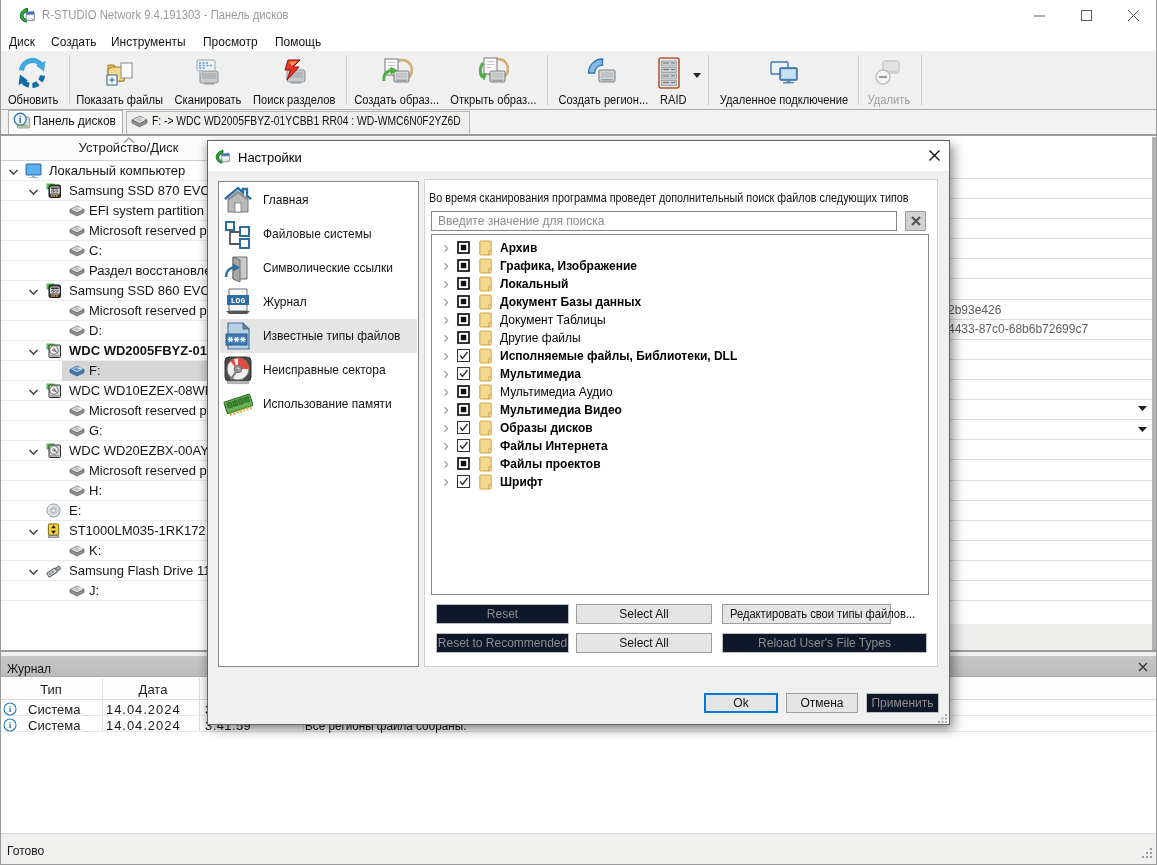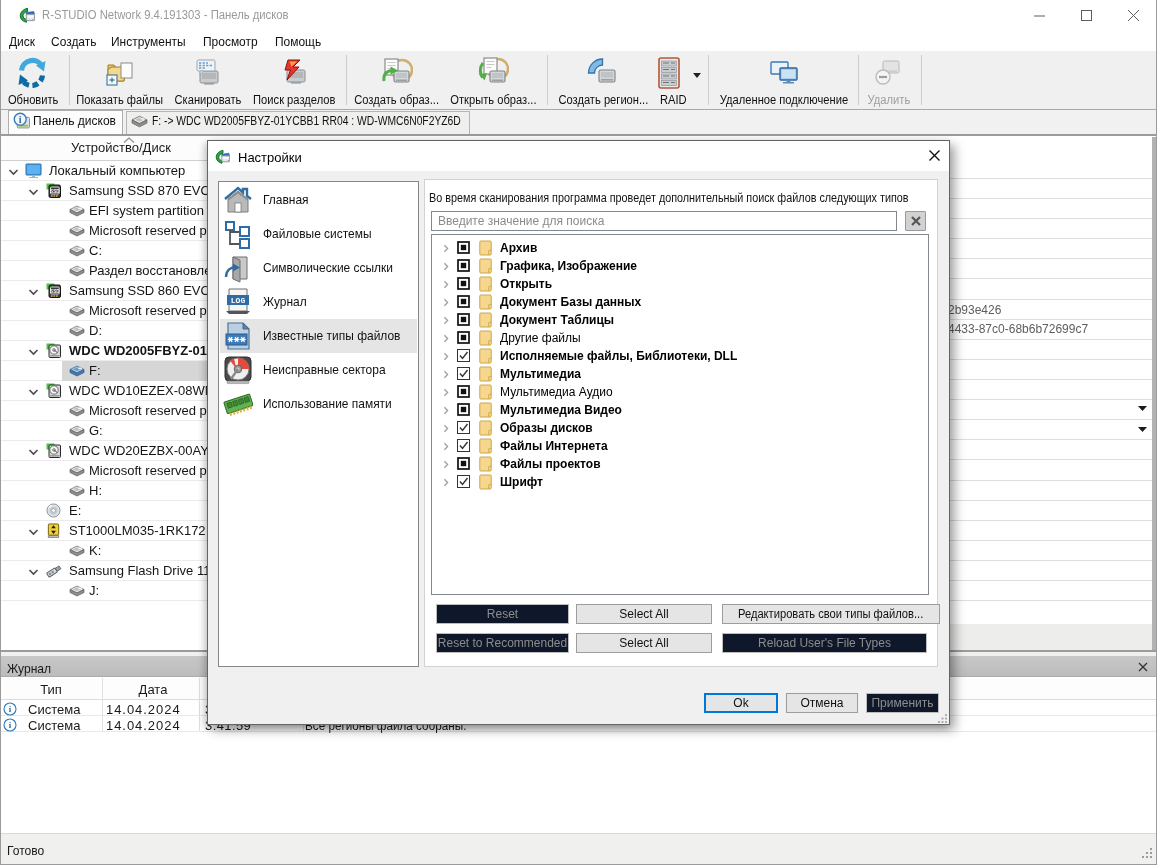"Устройство/Диск" div.abs { text-align: left -> center }
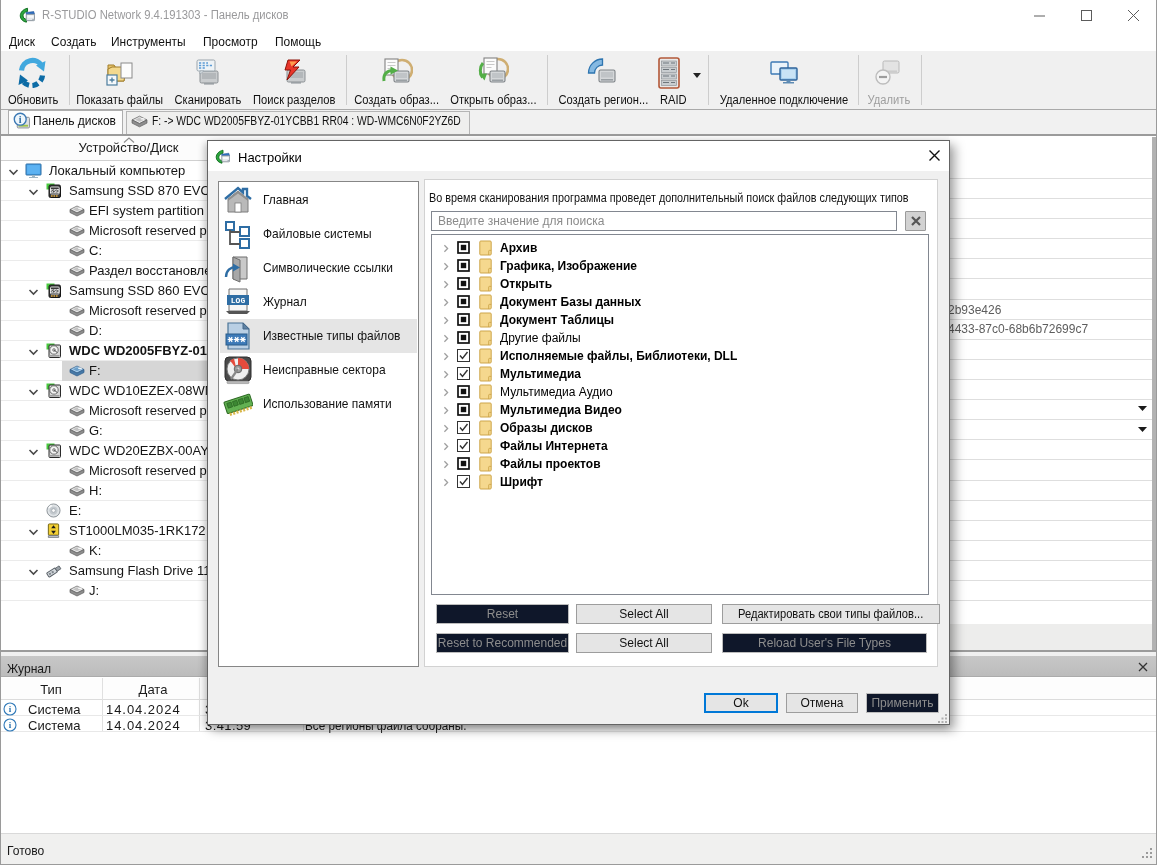"Открыть" div.abs { text: Открыть -> Локальный }
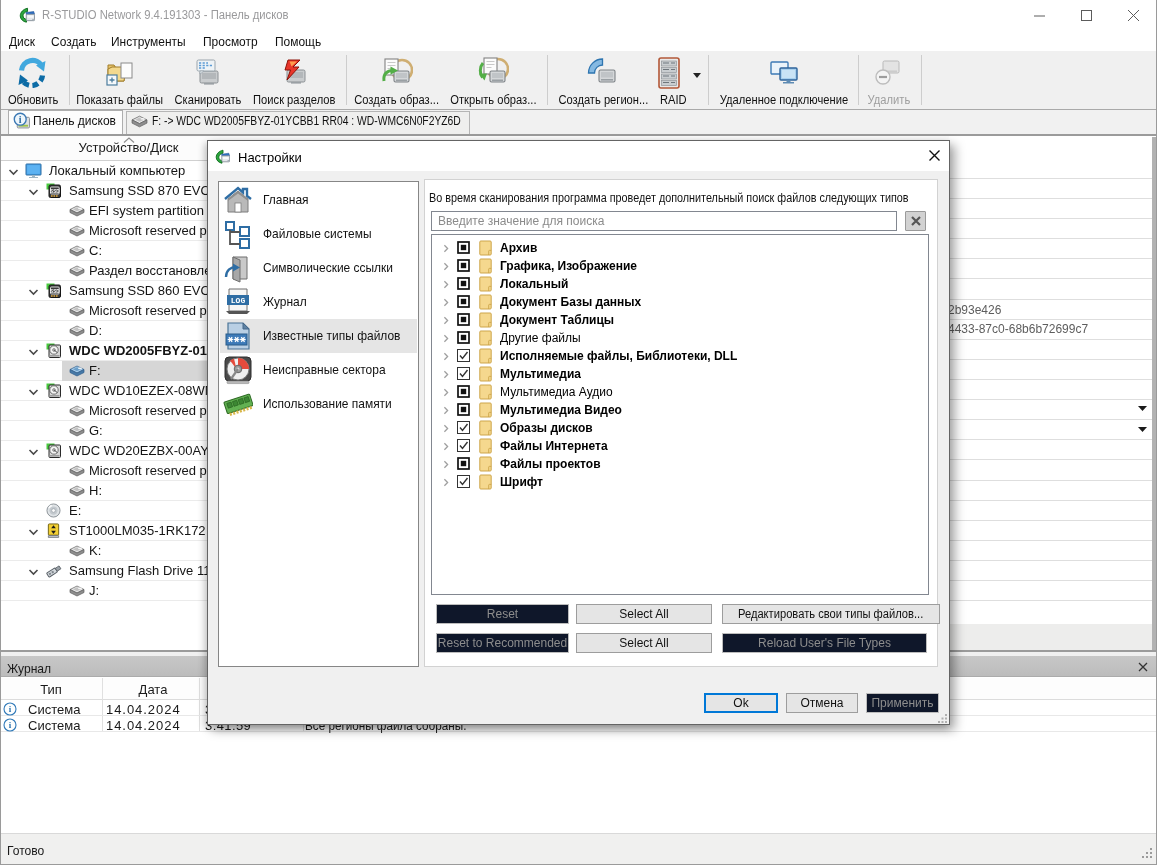"Документ Таблицы" div.abs { font-weight: bold -> normal }
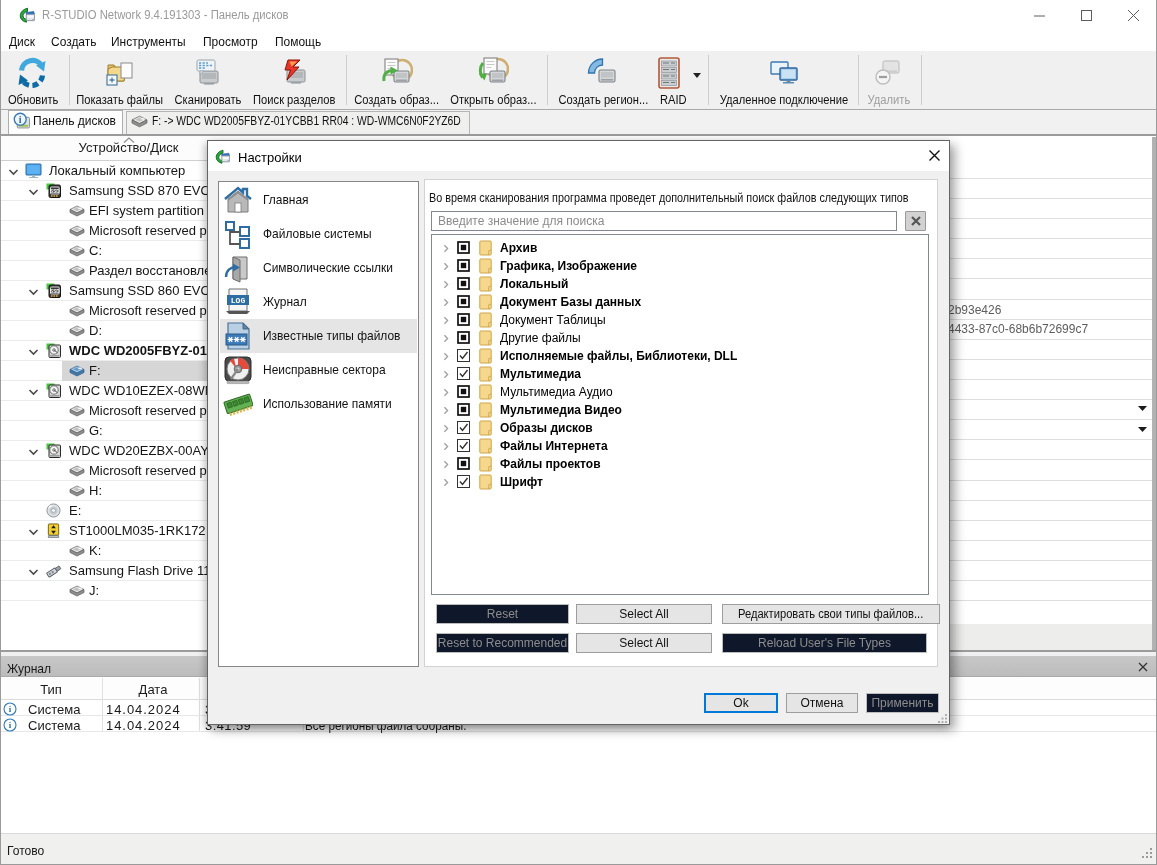"Редактировать свои типы файлов..." div.btn { width: 218px -> 169px }
